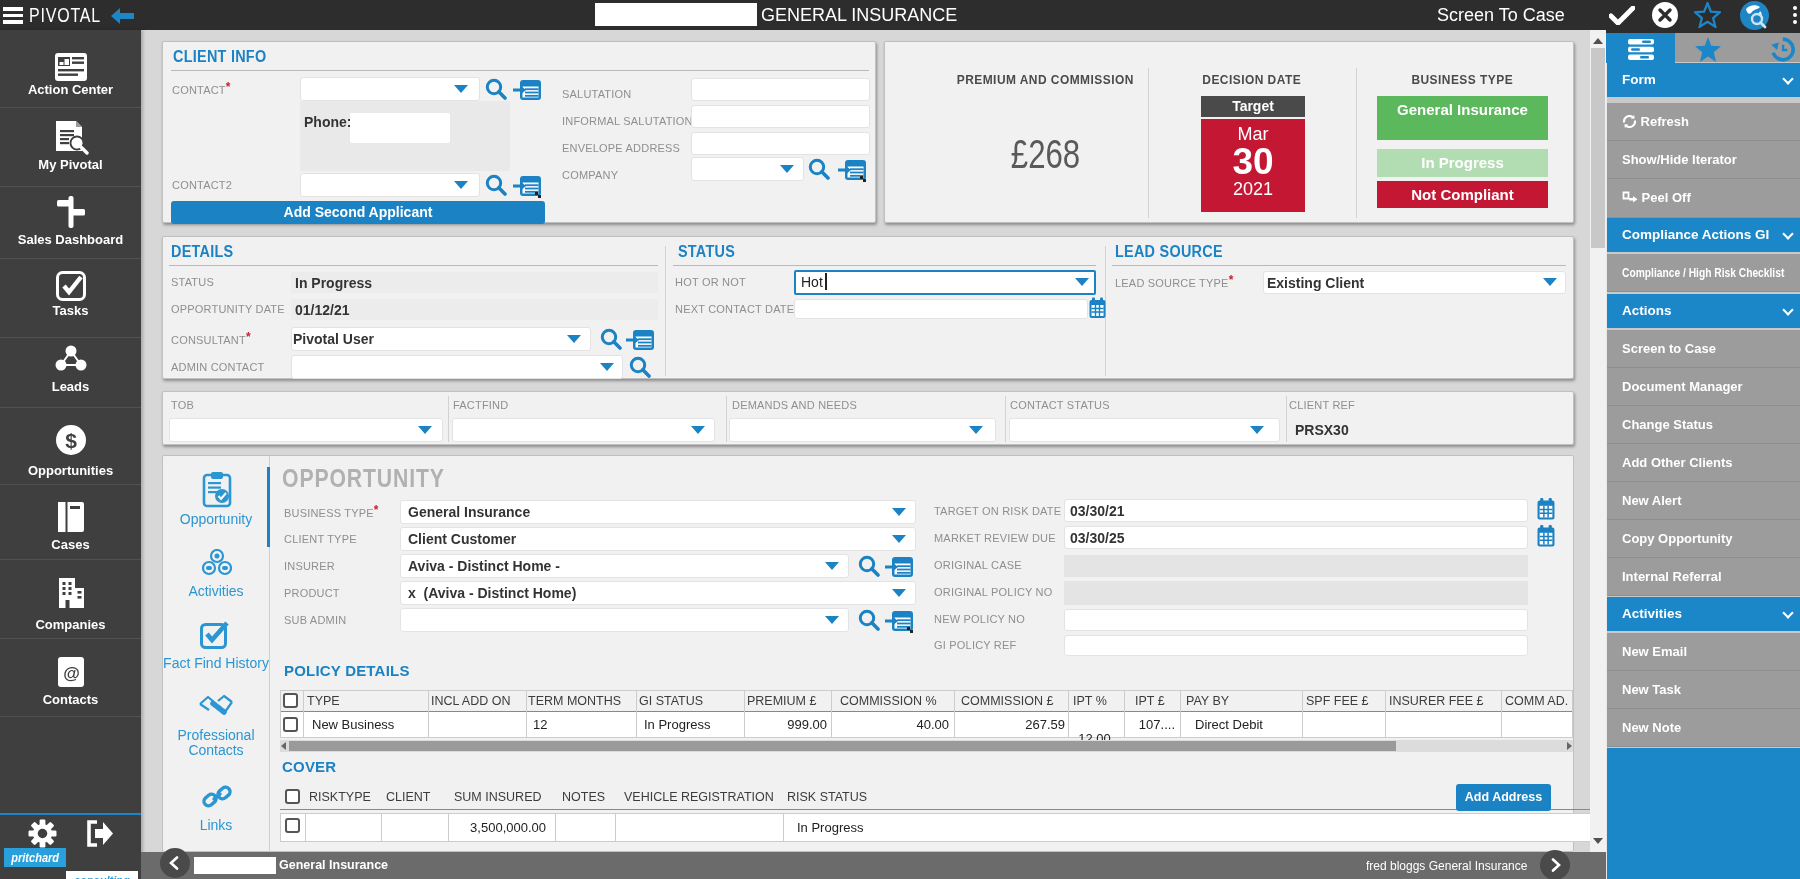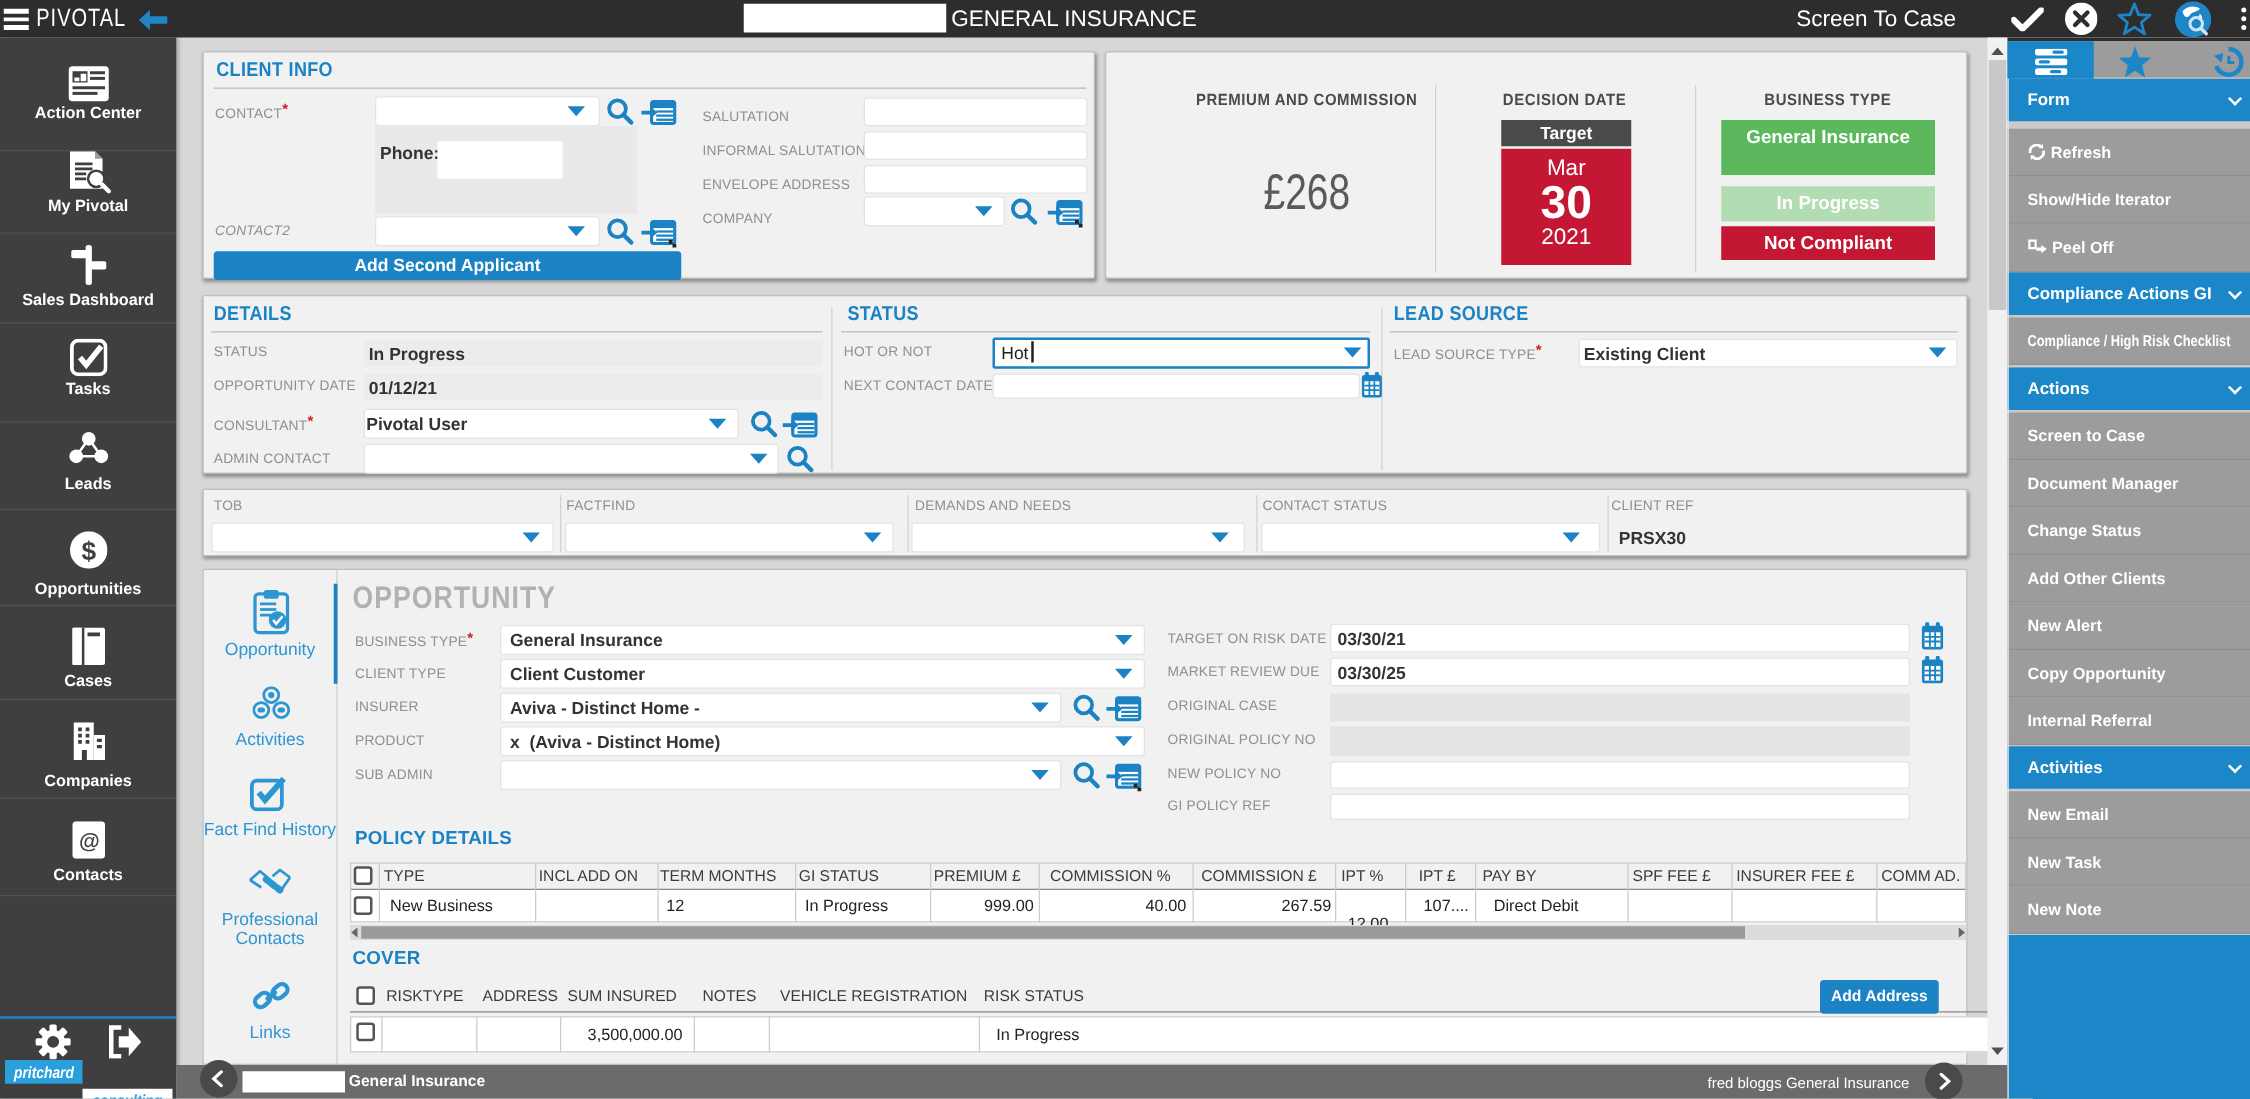"Action Center" div.lnav-item { height: 91px -> 78px }
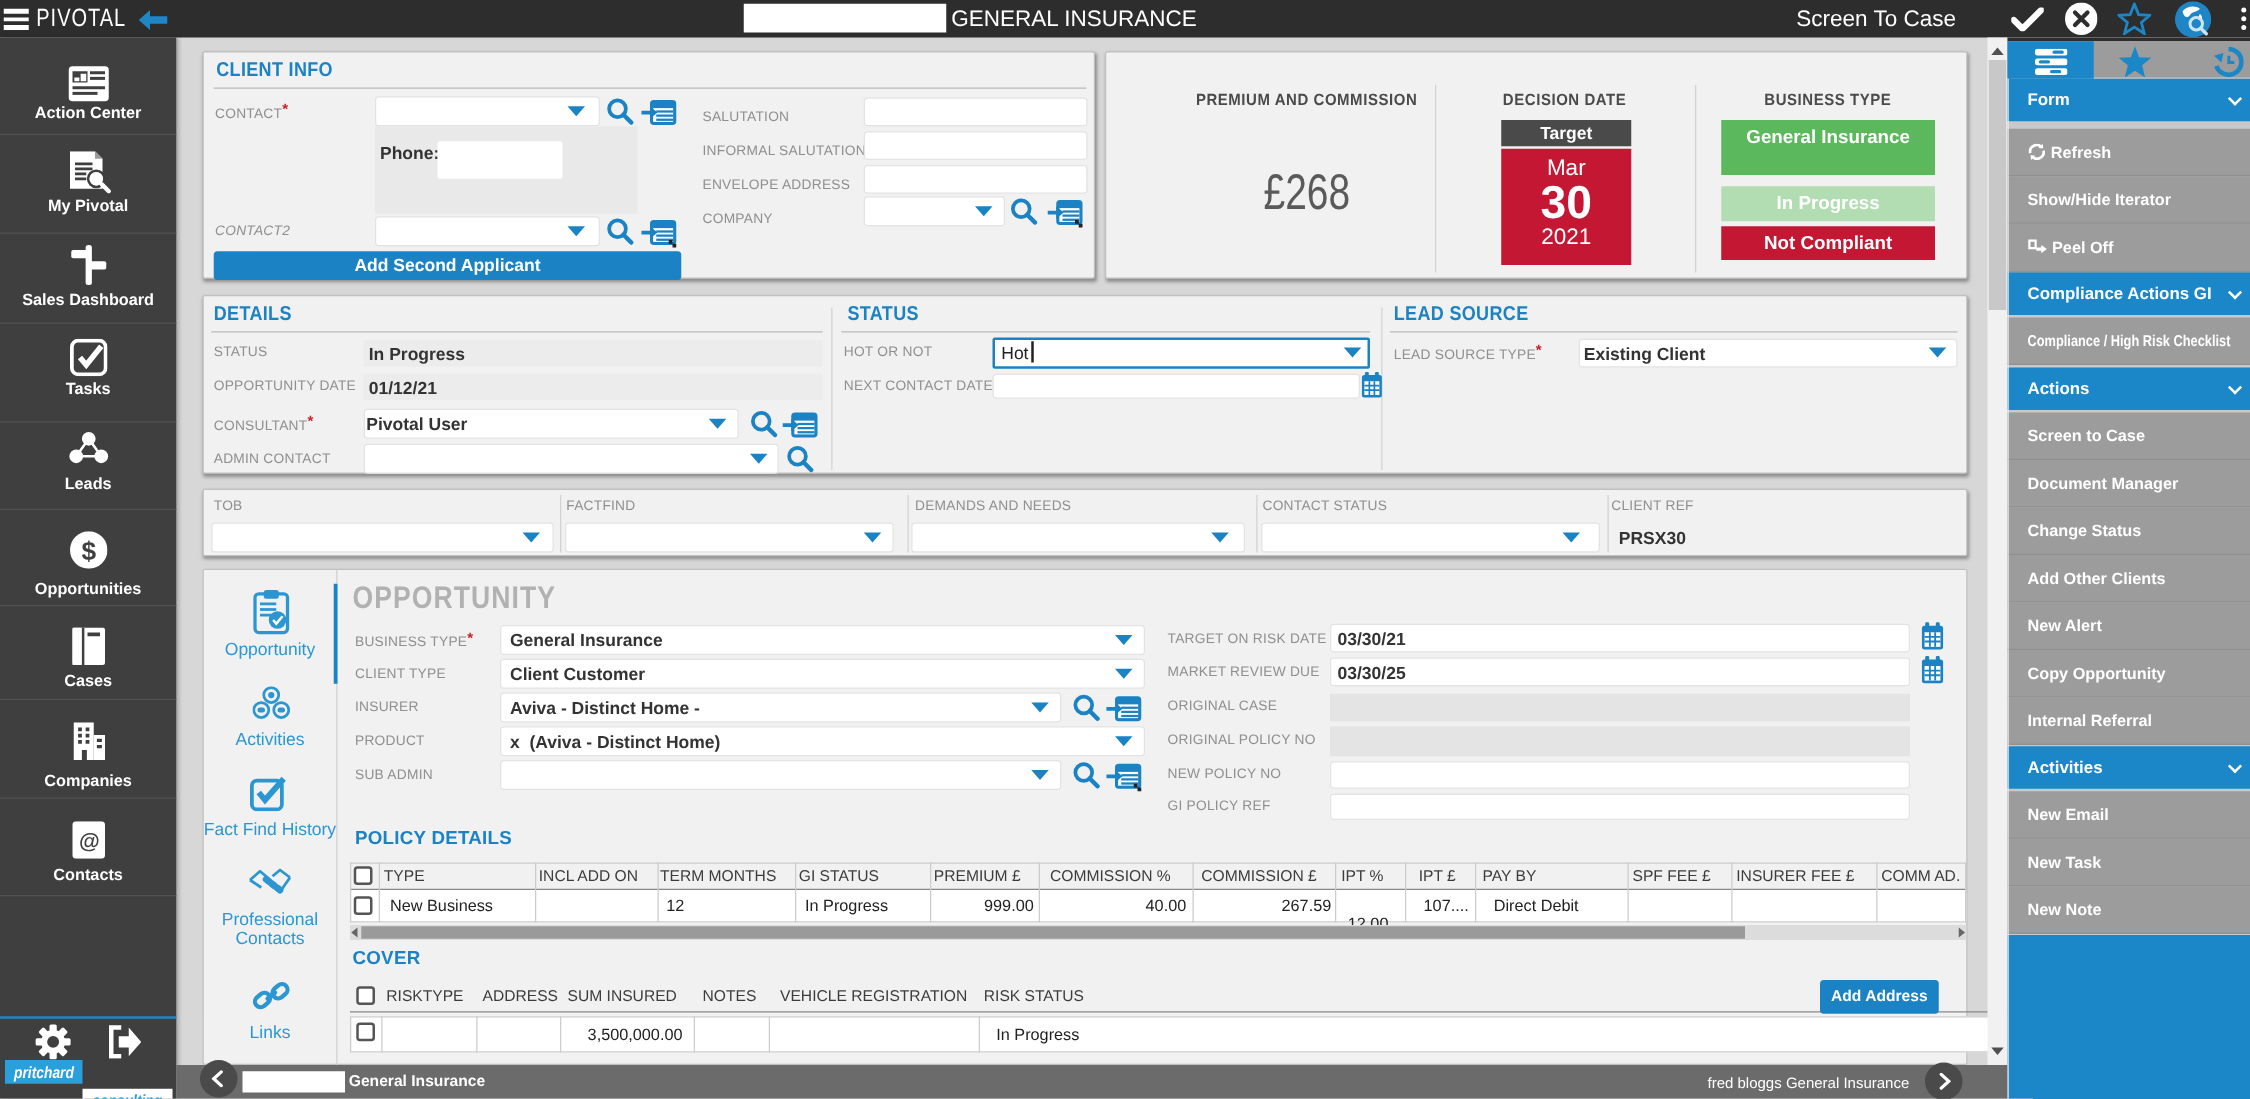"CONTACT2" div.lab { font-style: italic -> none }
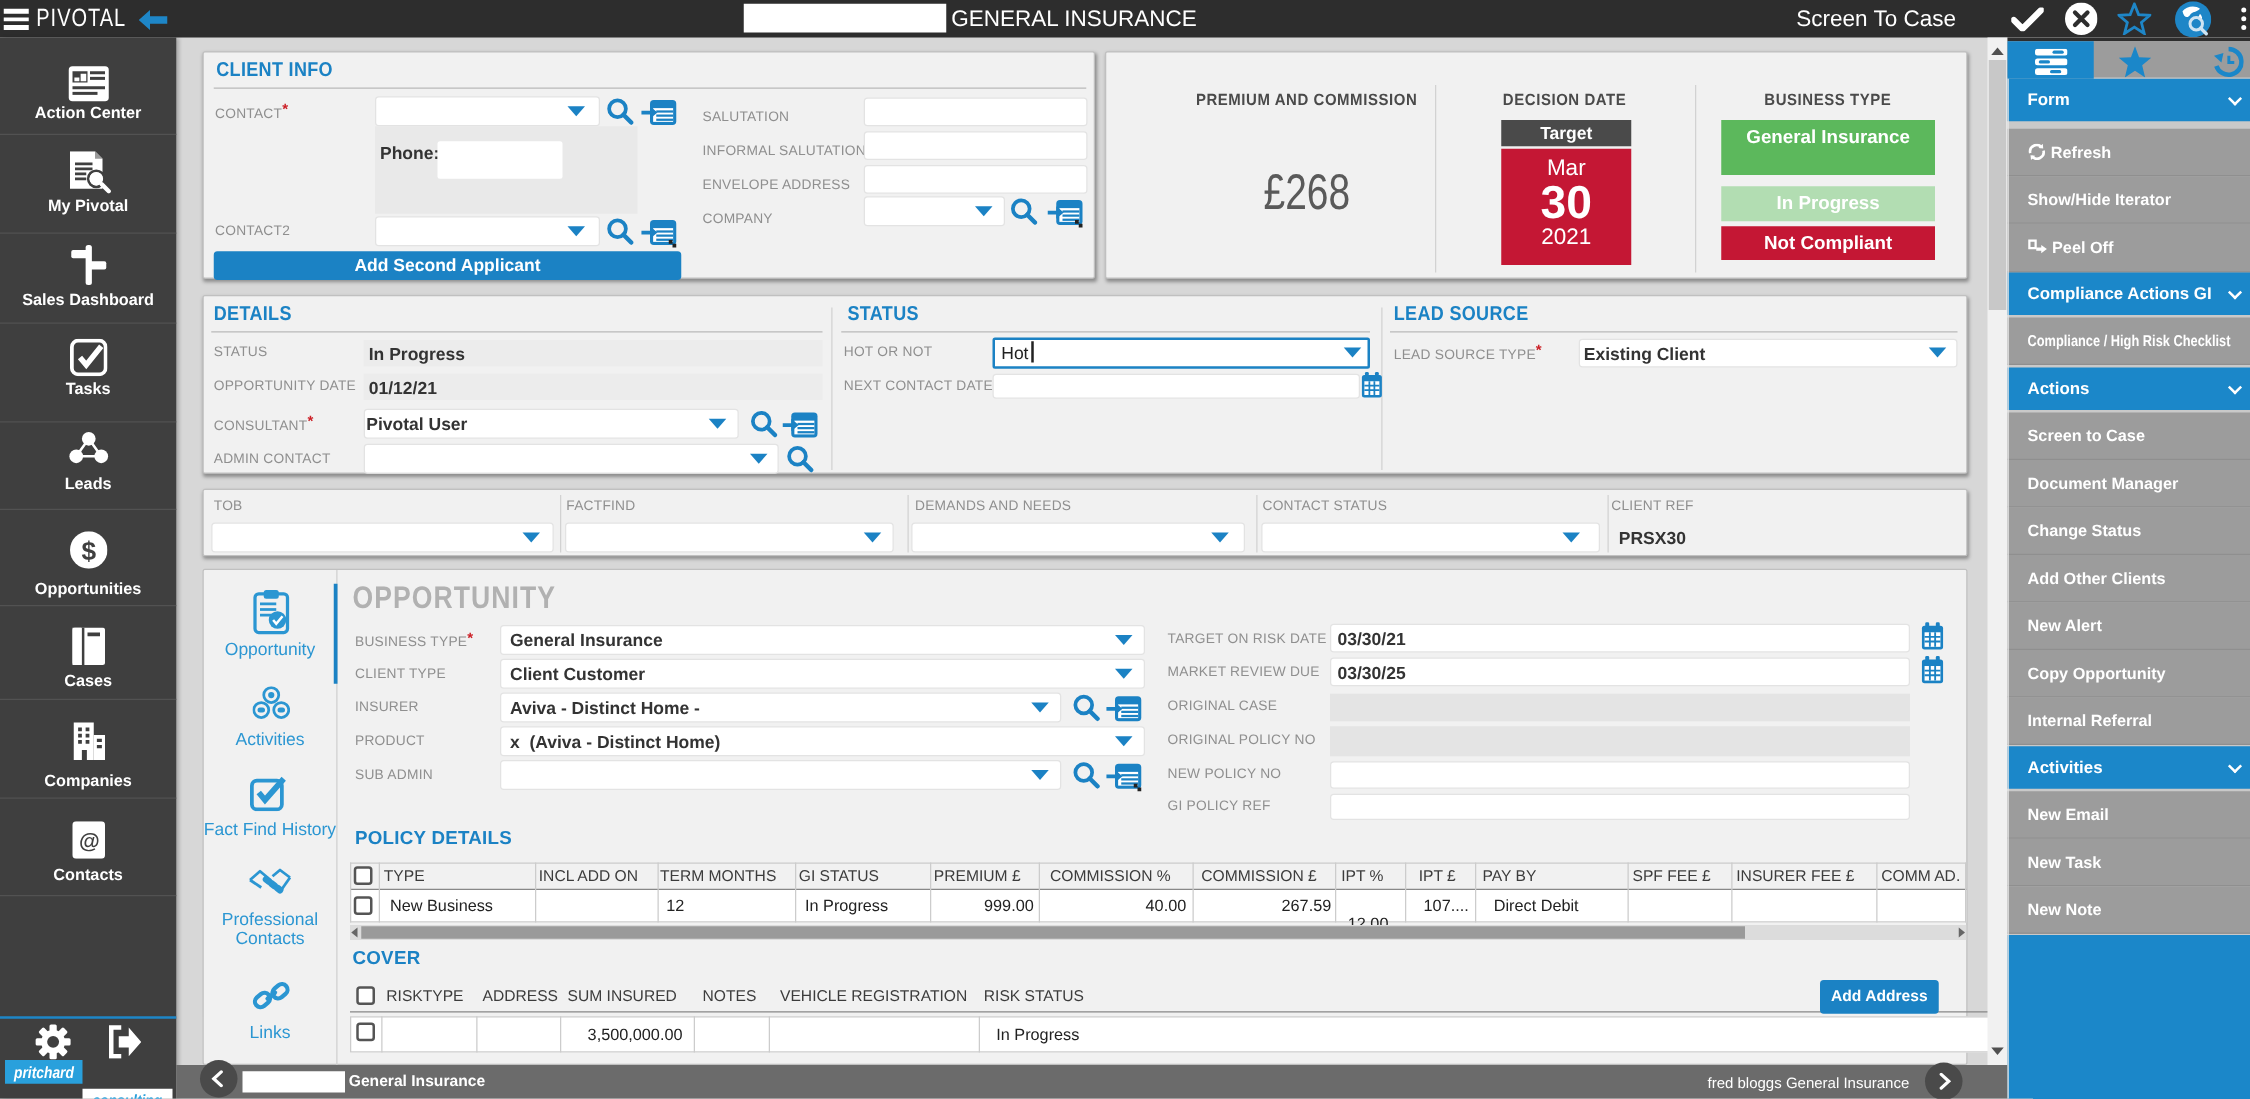"ADDRESS" div.hc { text: ADDRESS -> CLIENT }
